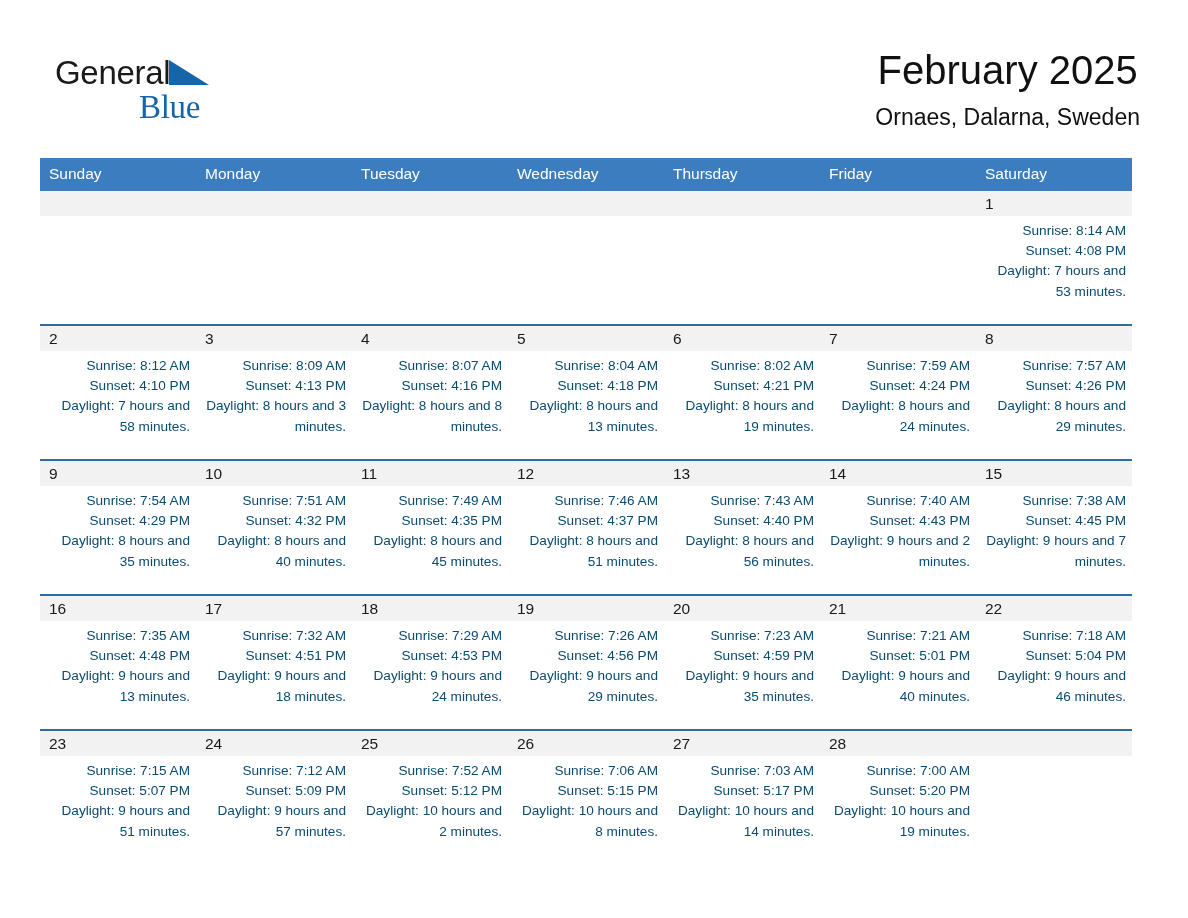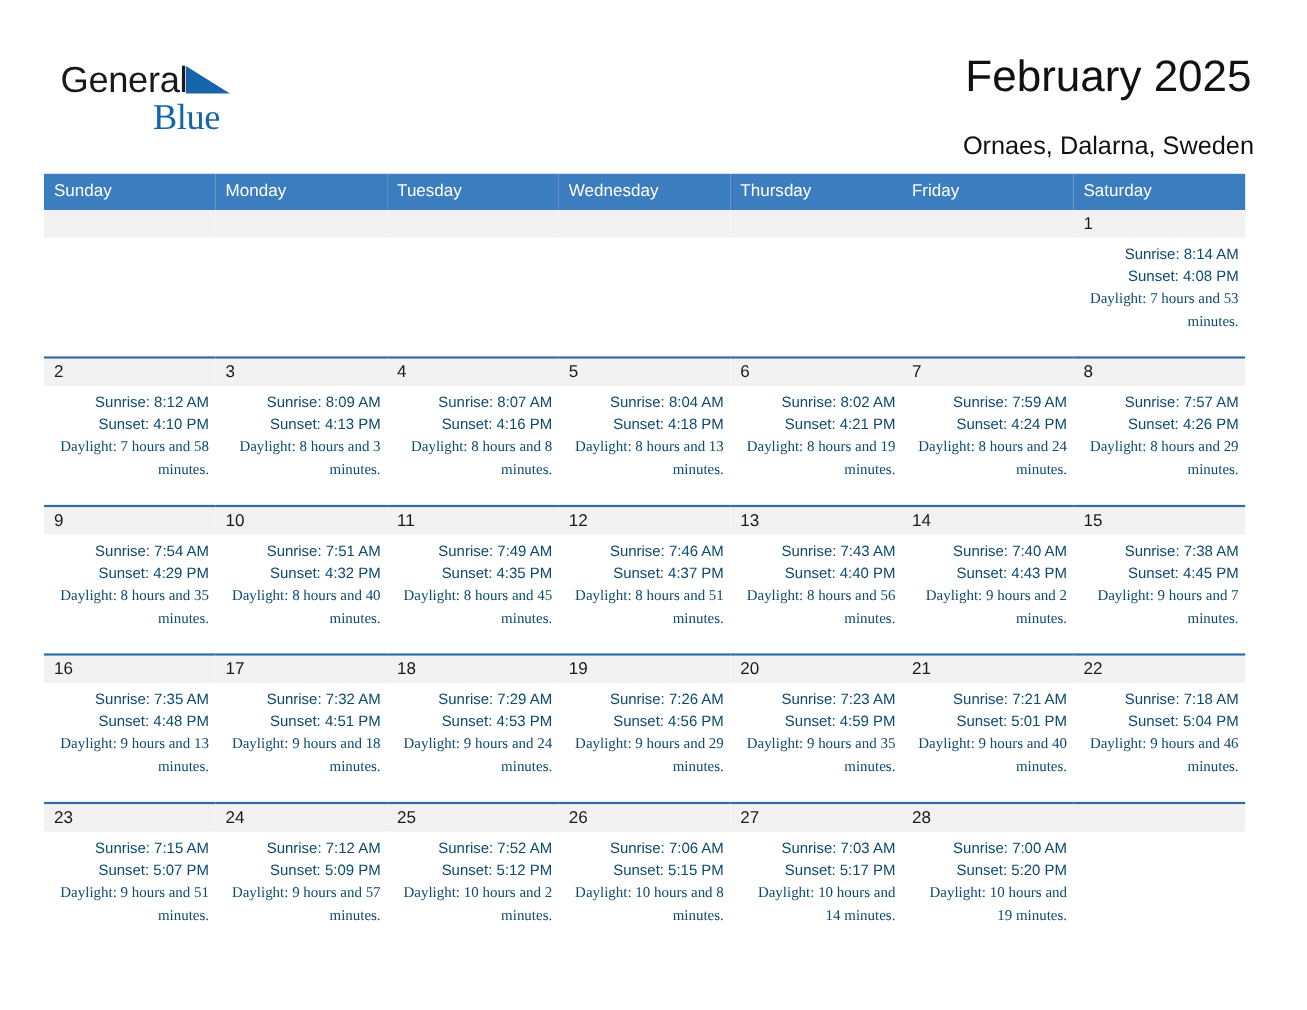"Ornaes, Dalarna, Sweden" .cal-subtitle { margin-top: 19px -> 4px }
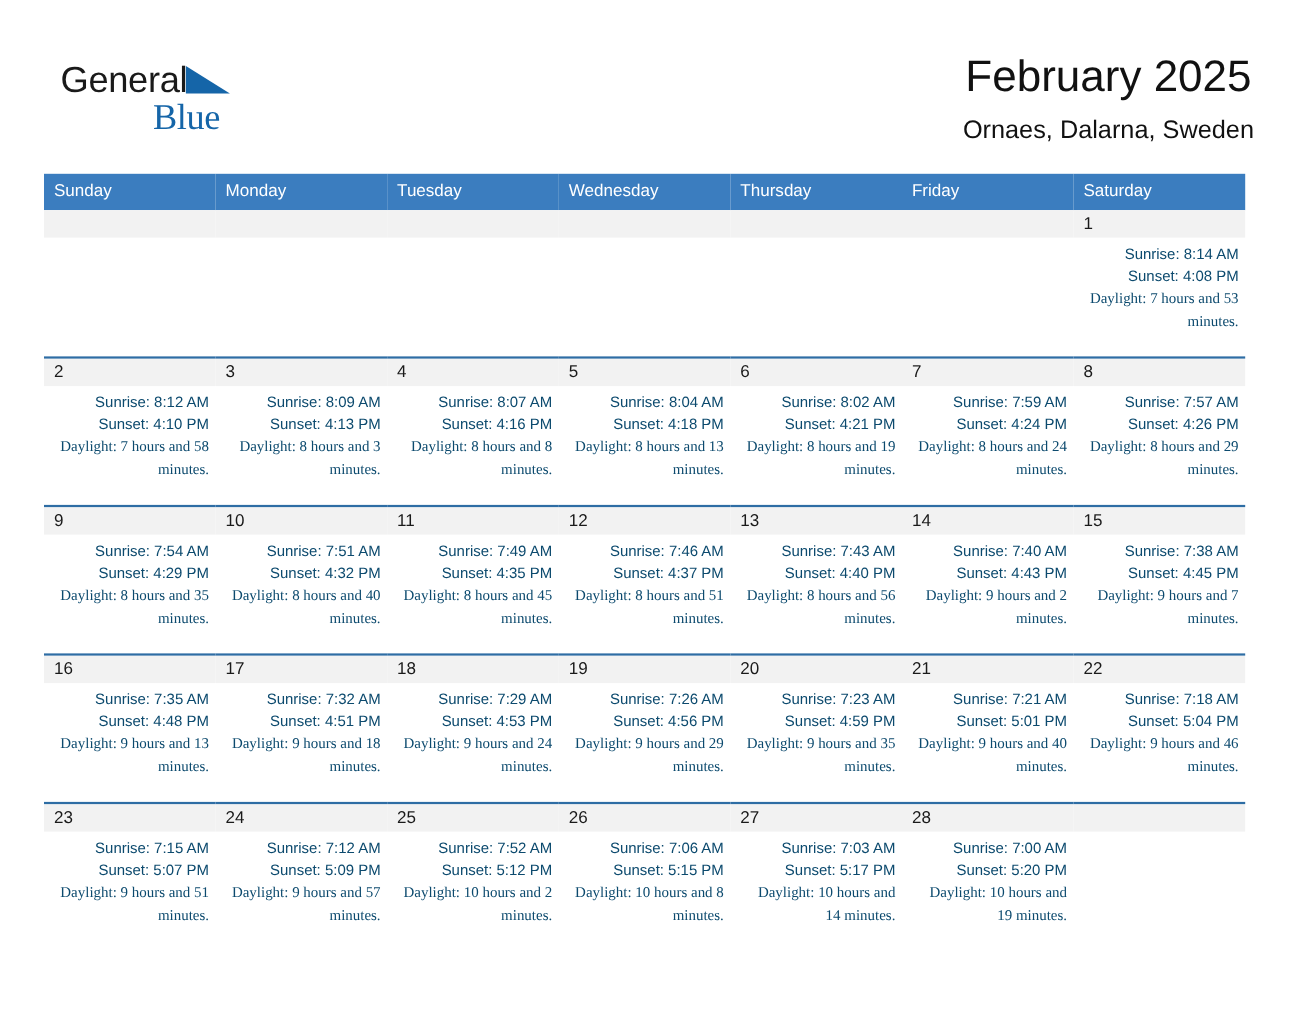"Daylight: 7 hours and 53" .details .wrapline { font-family: Liberation Serif, serif -> none }
